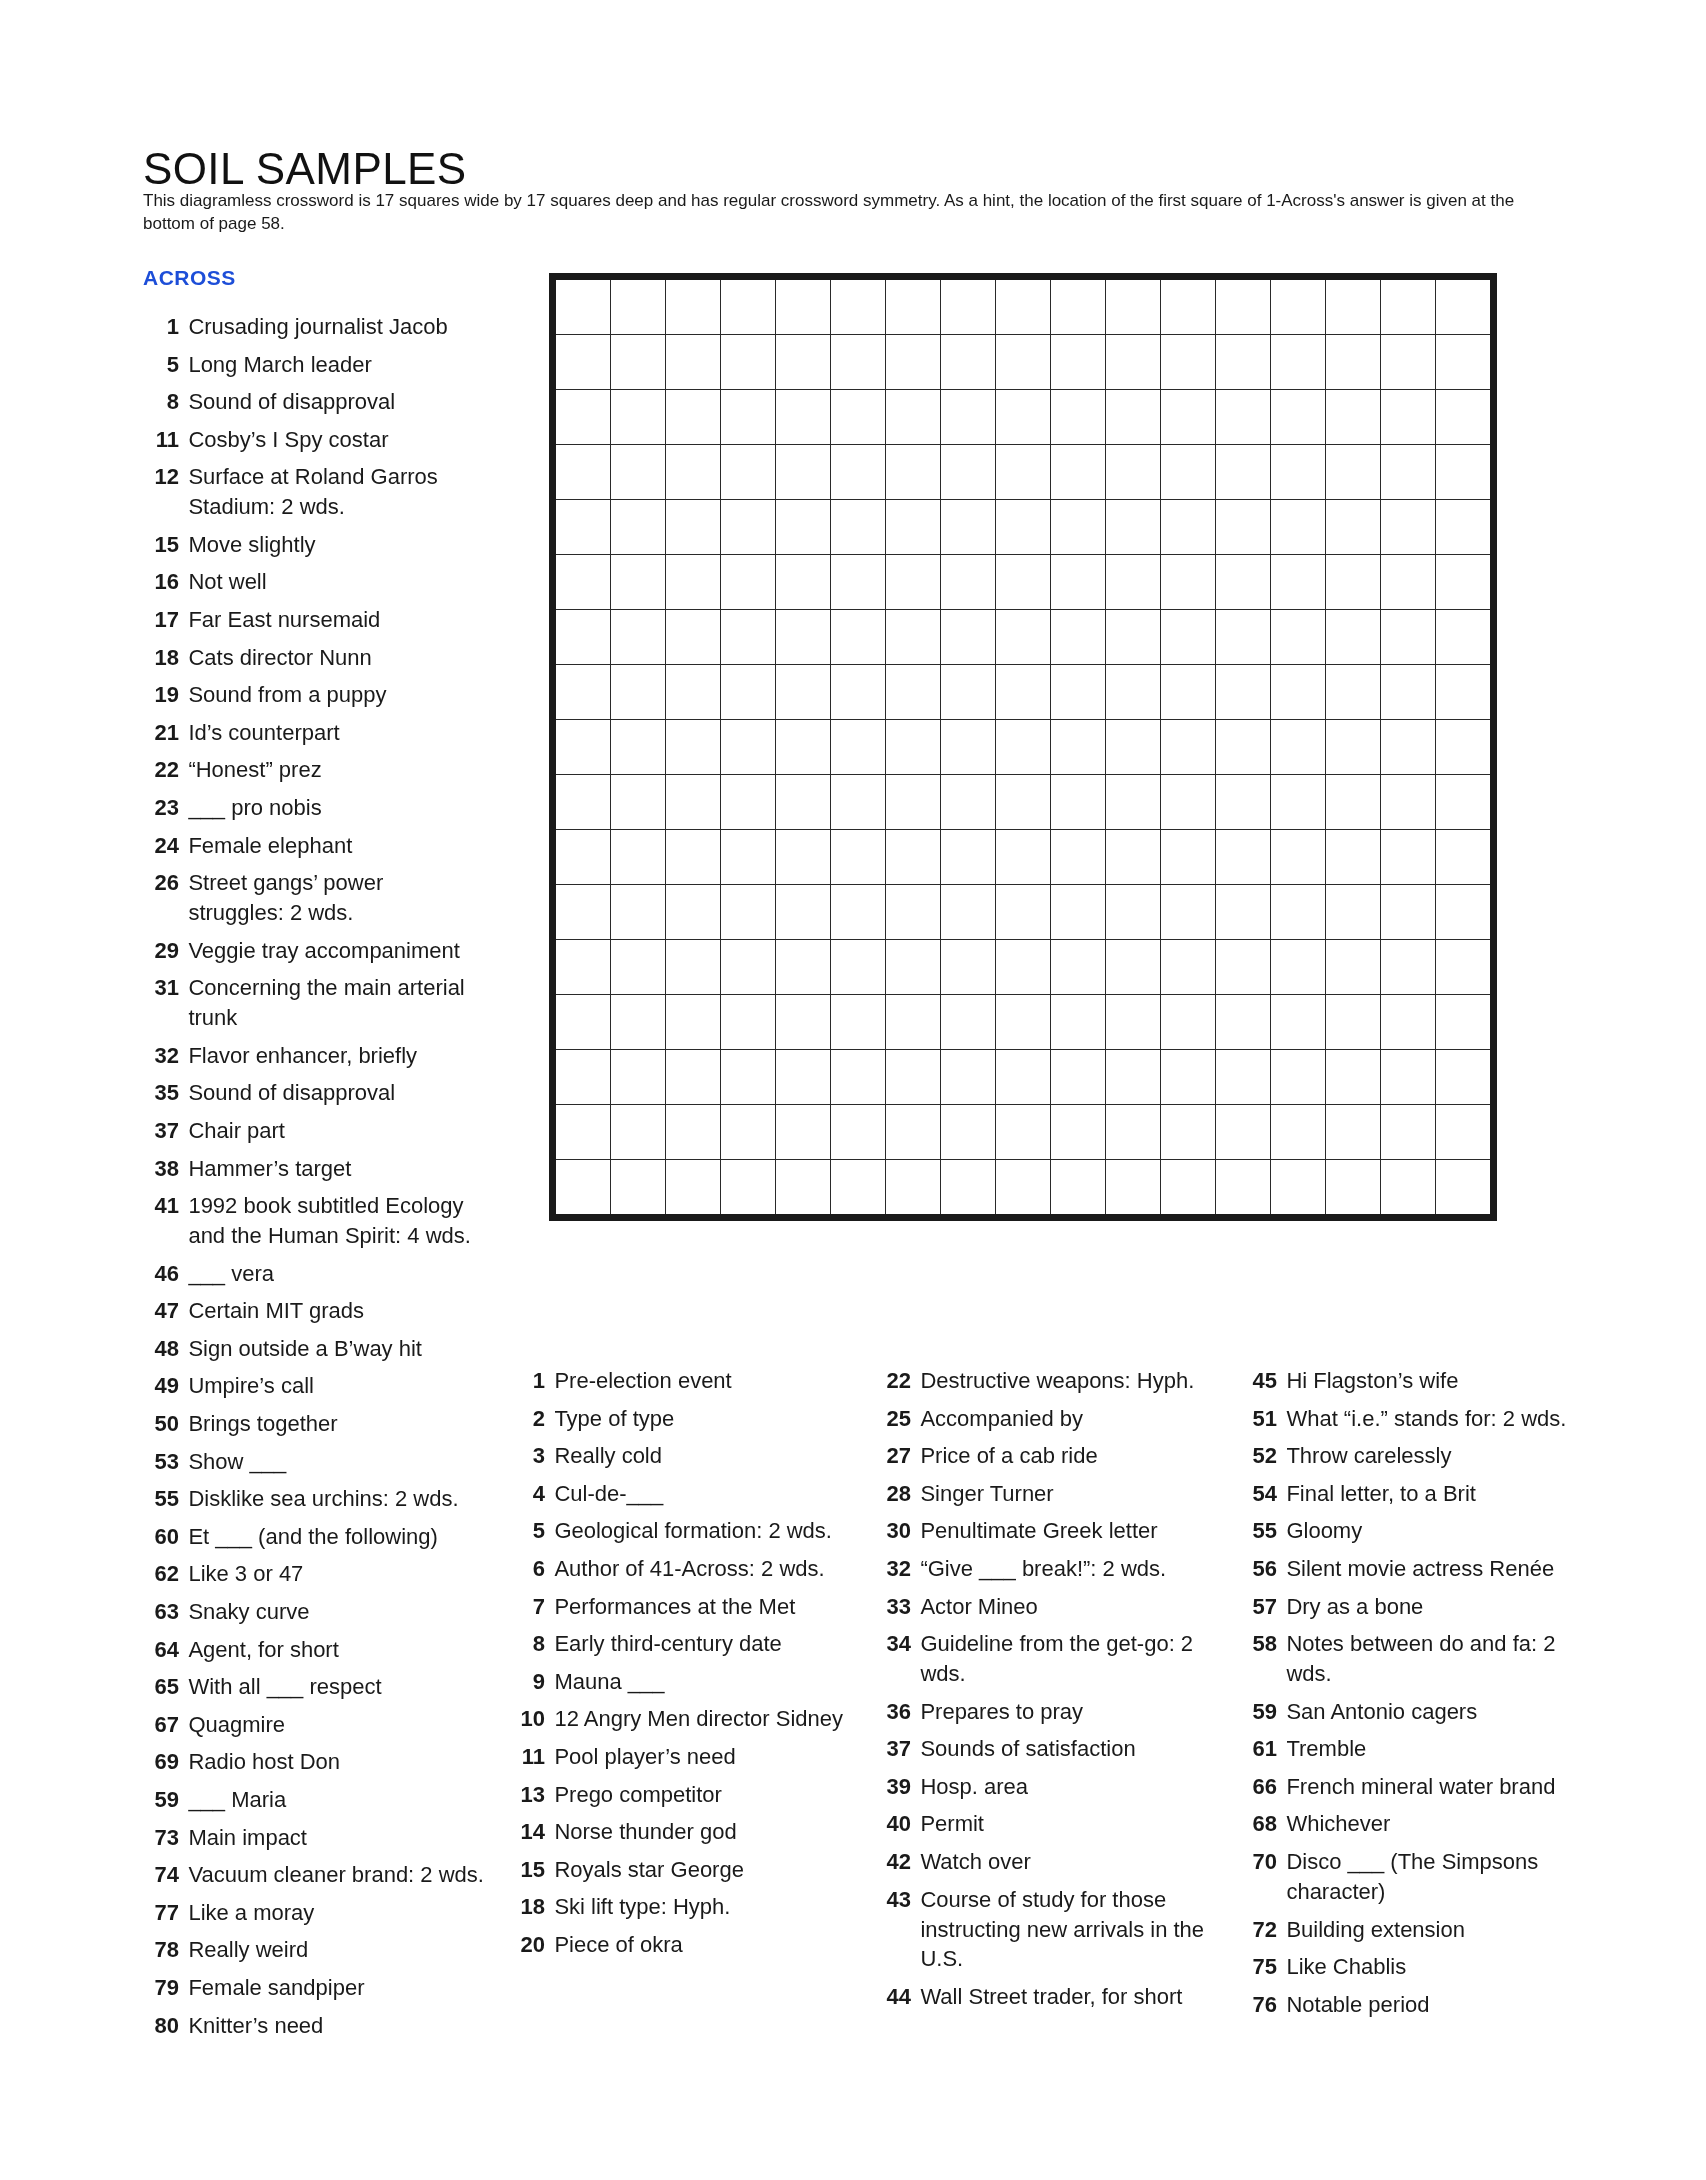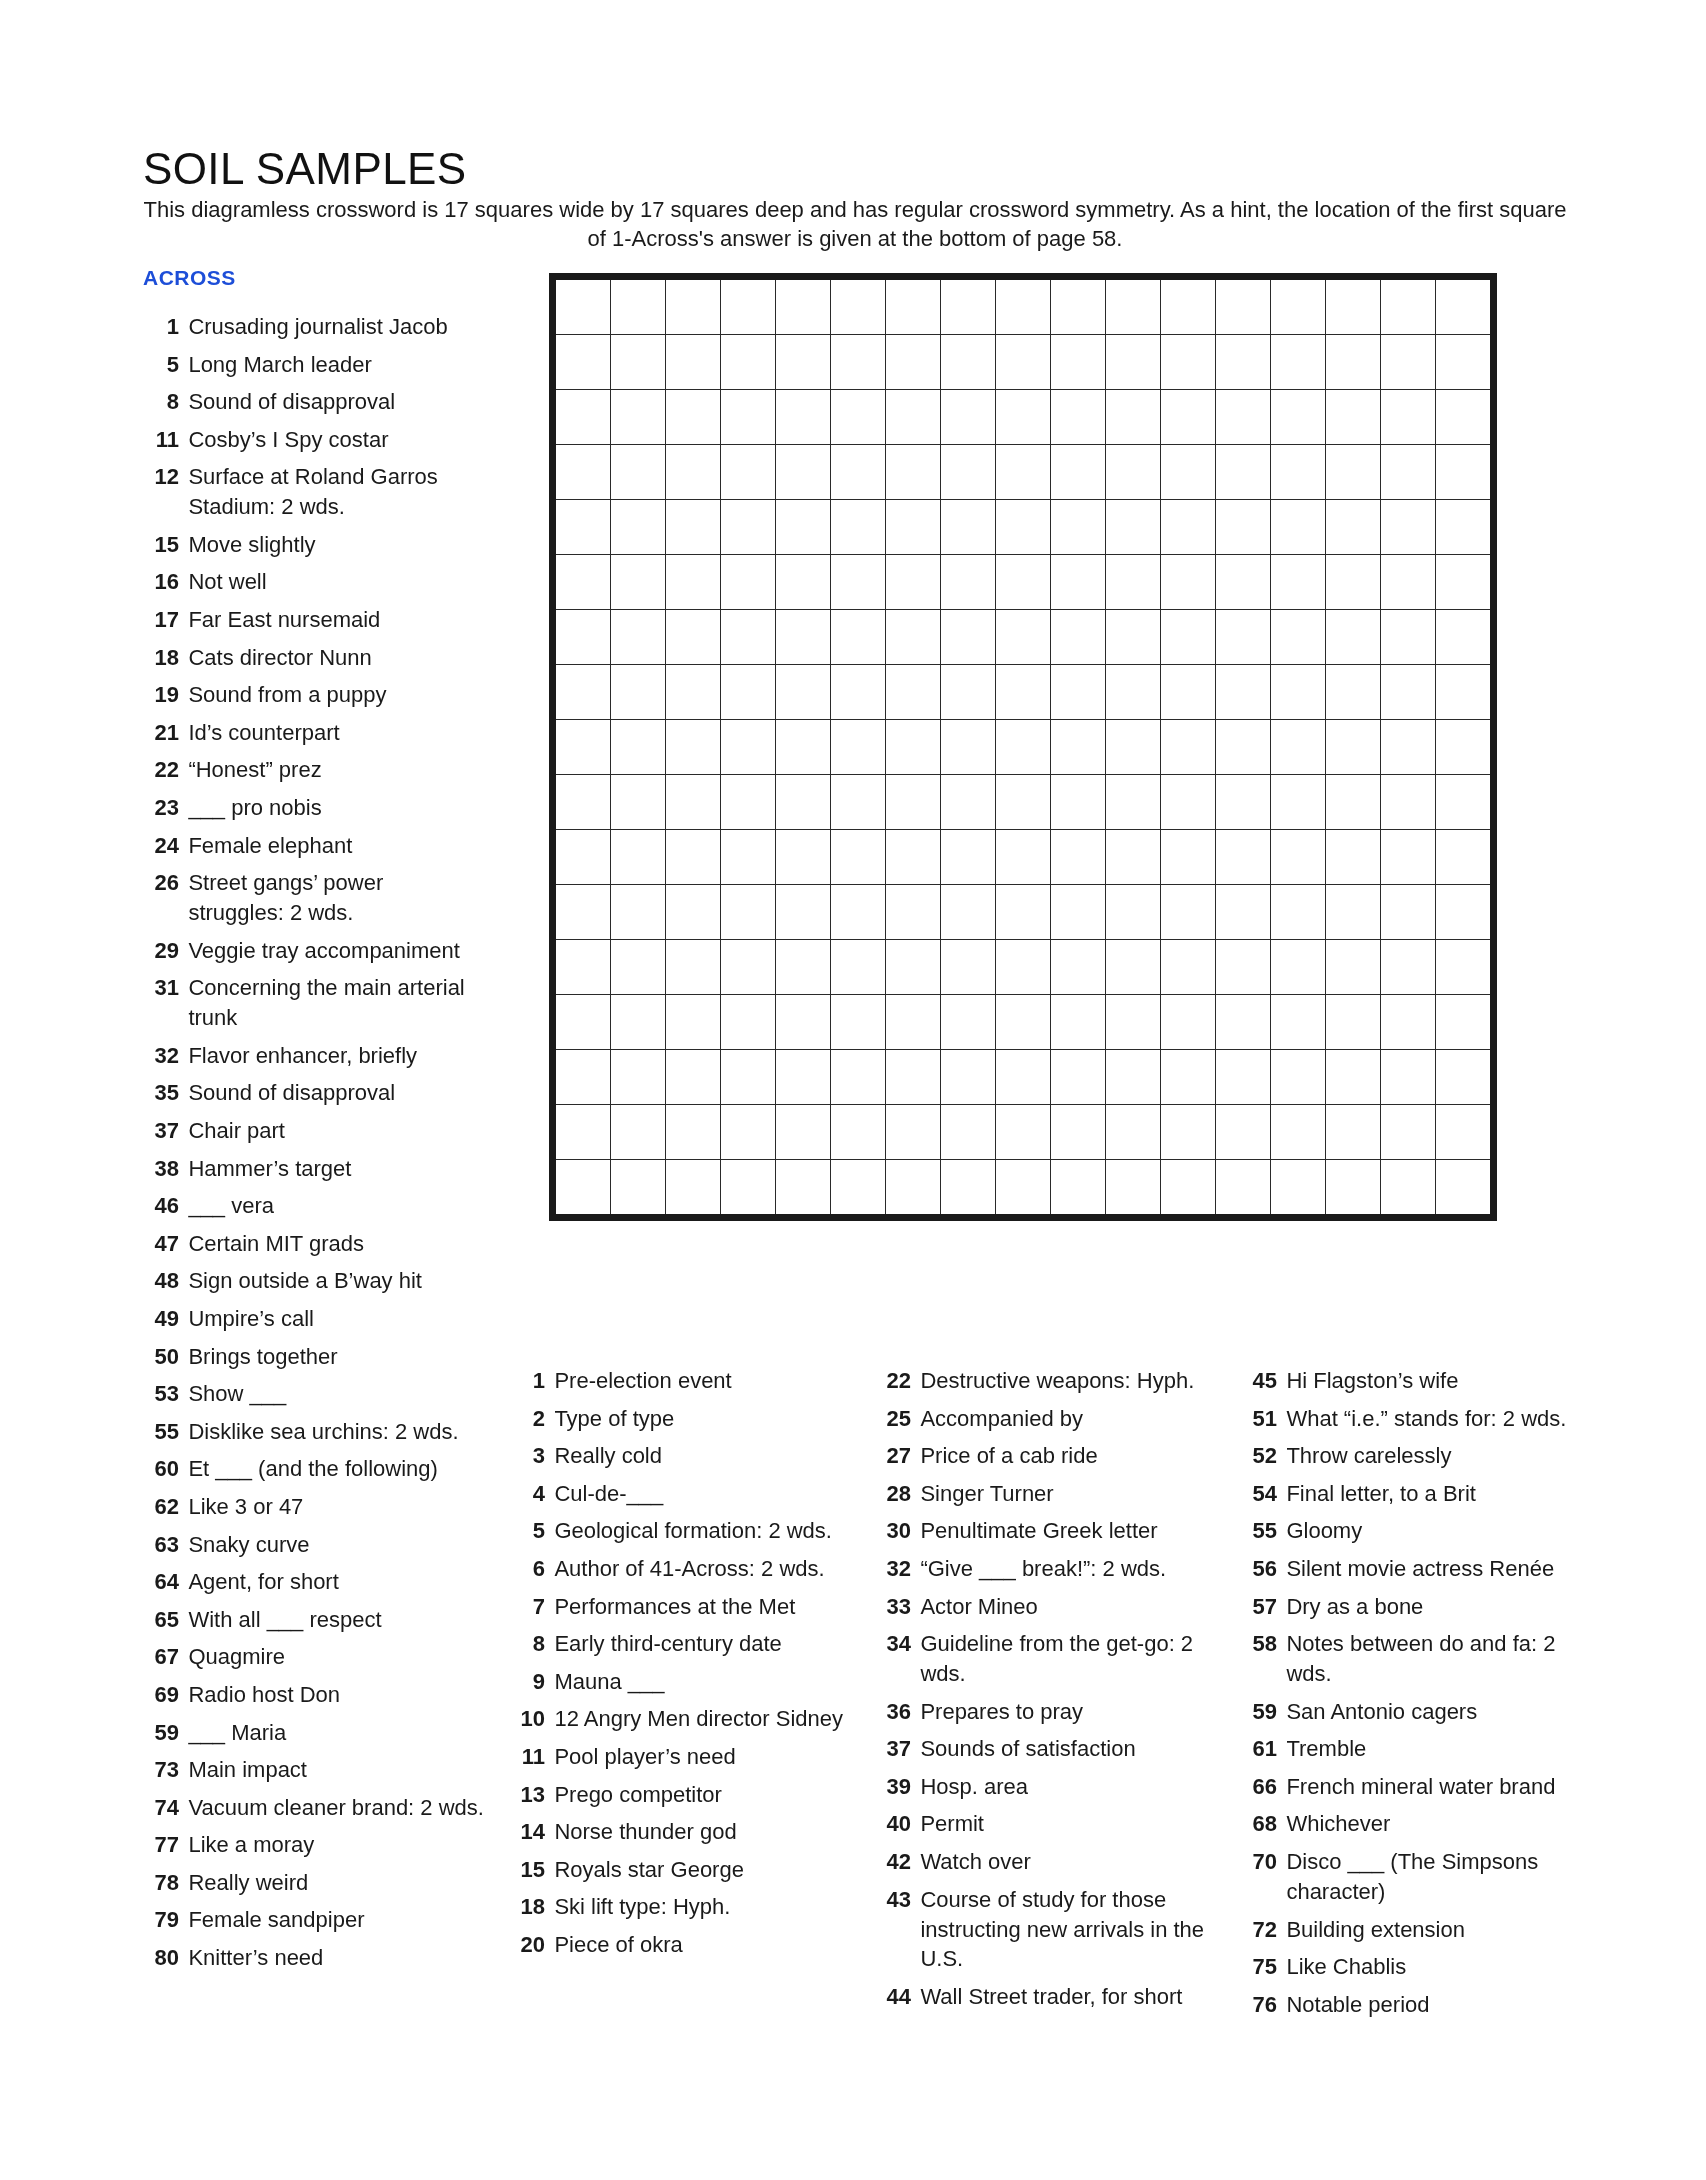"This diagramless crossword is 17" #puzzle-intro { font-size: 22px -> 17px; text-align: center -> none }
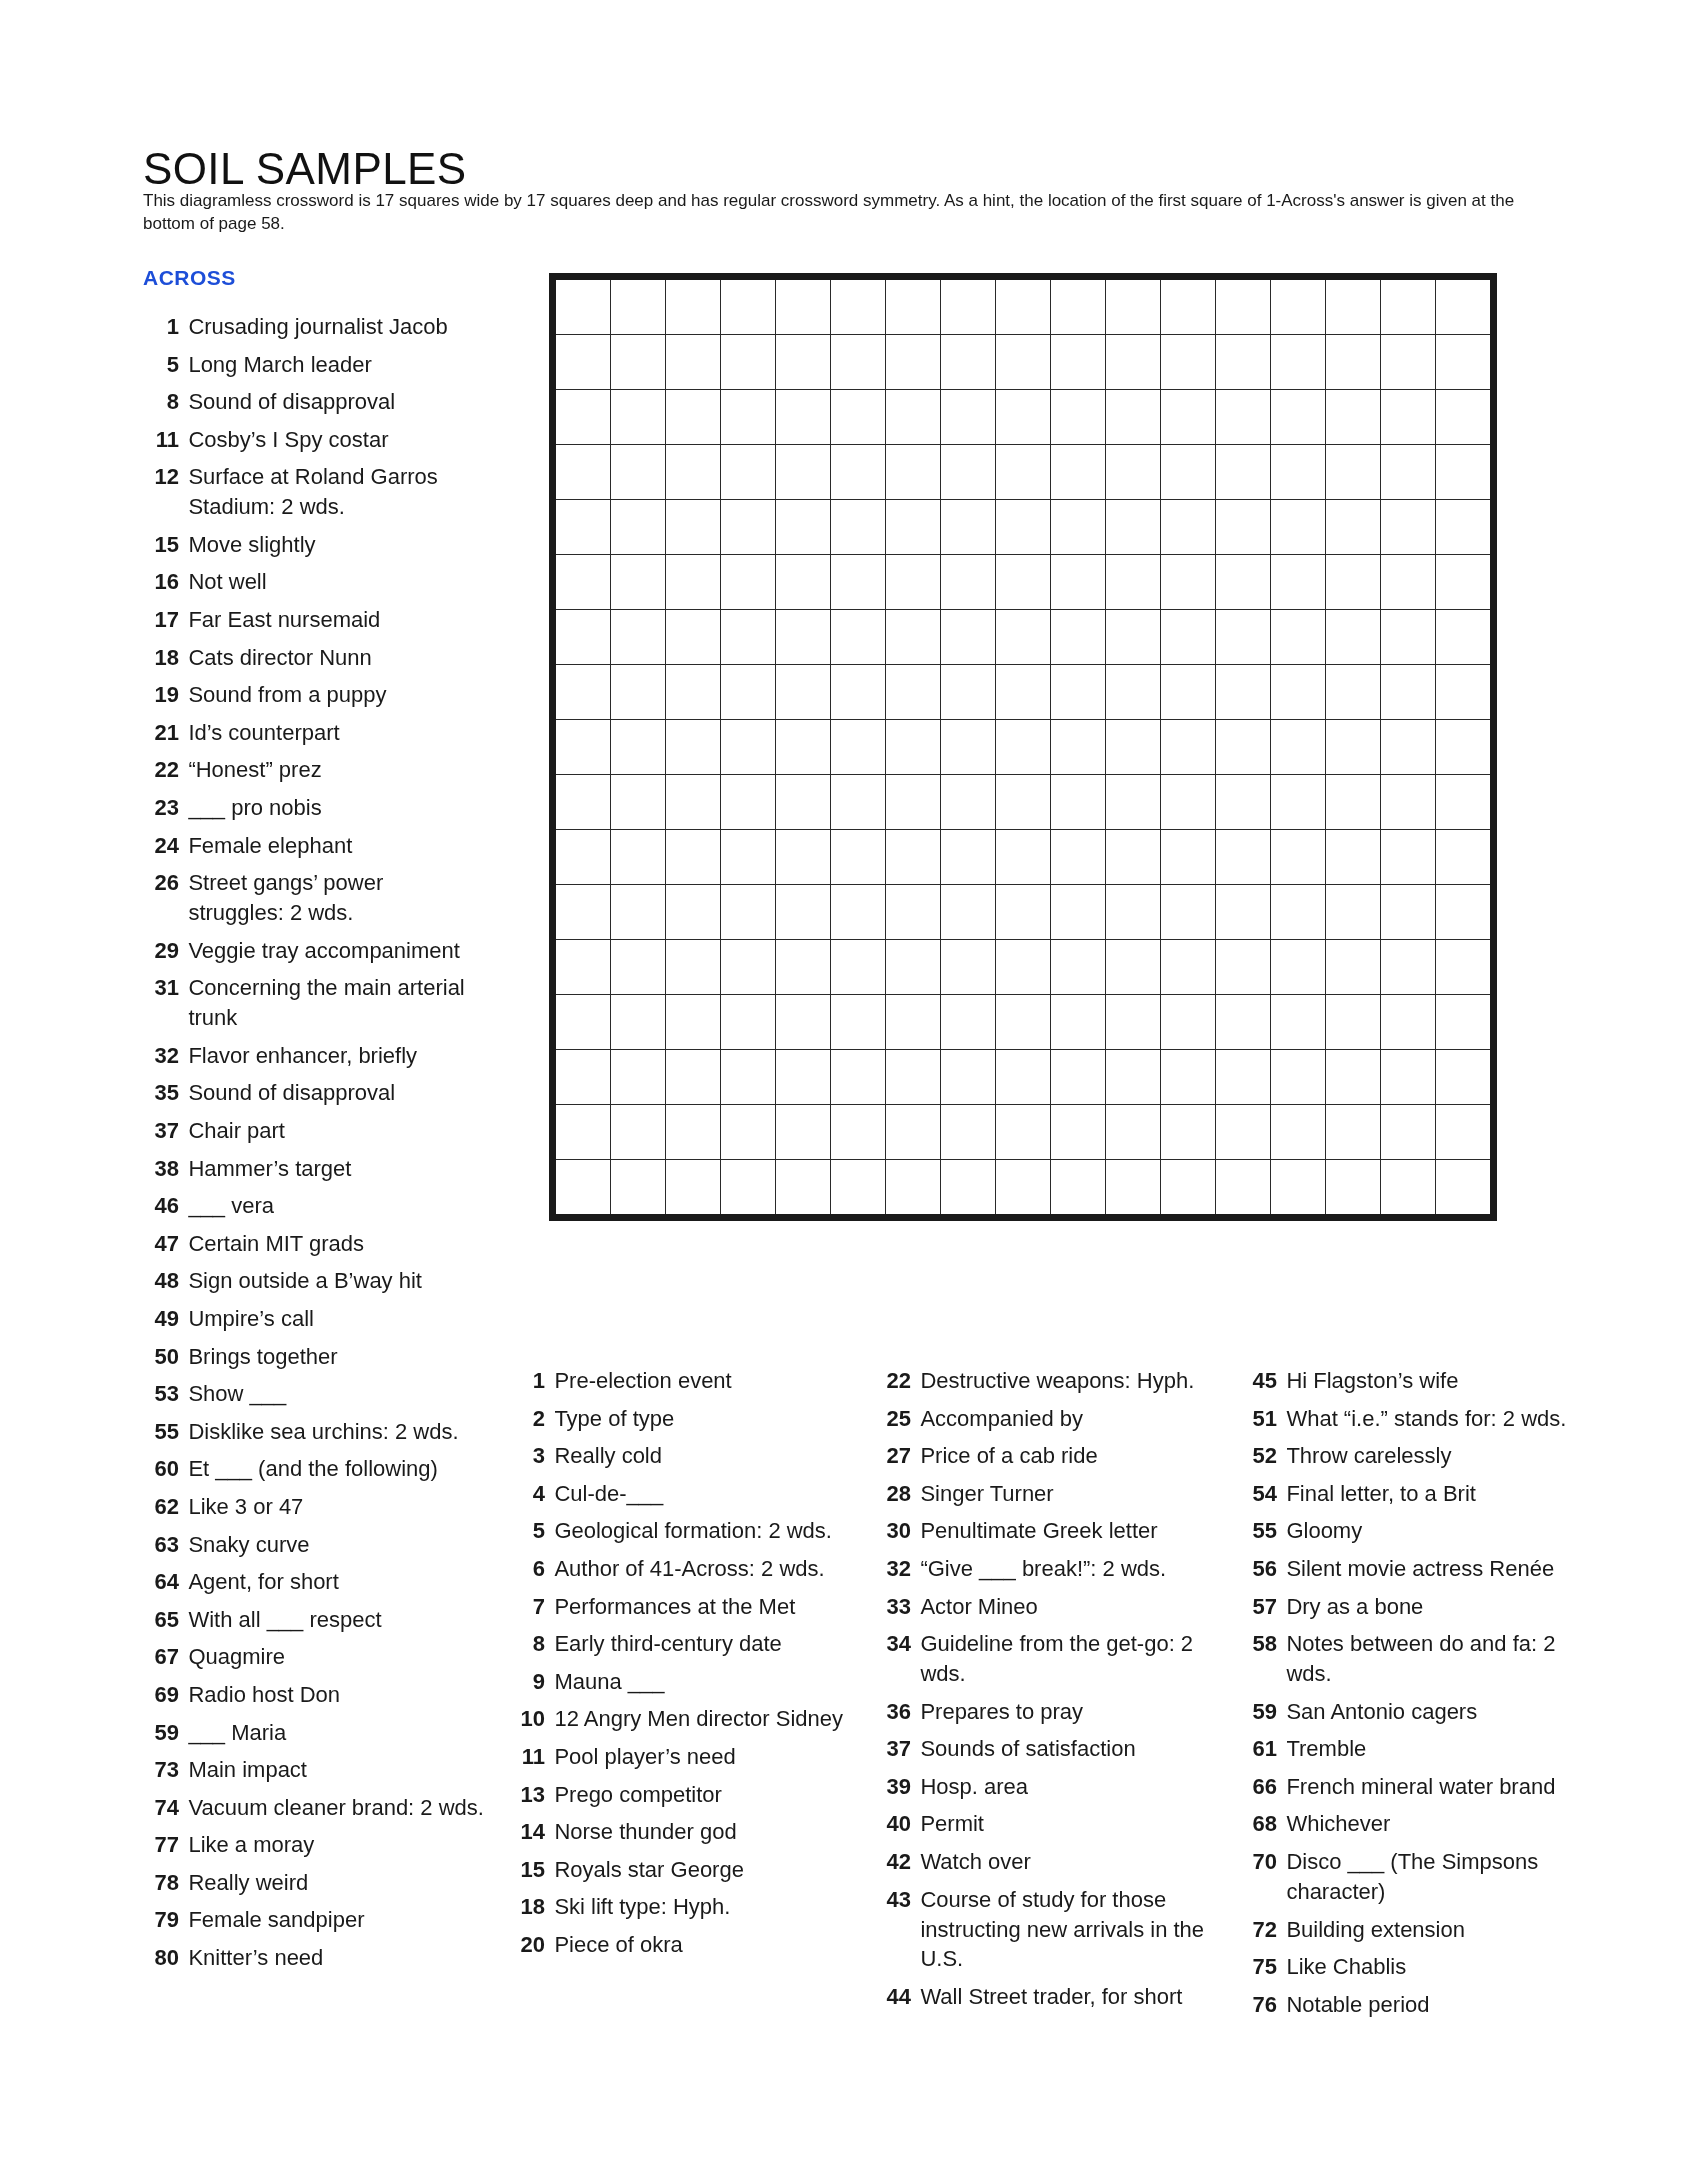"41" li.clue { html: none -> <li> <span>41</span> <span>1992 book subtitled Ecology and the Human Spirit: 4 wds.</span> </li> }
